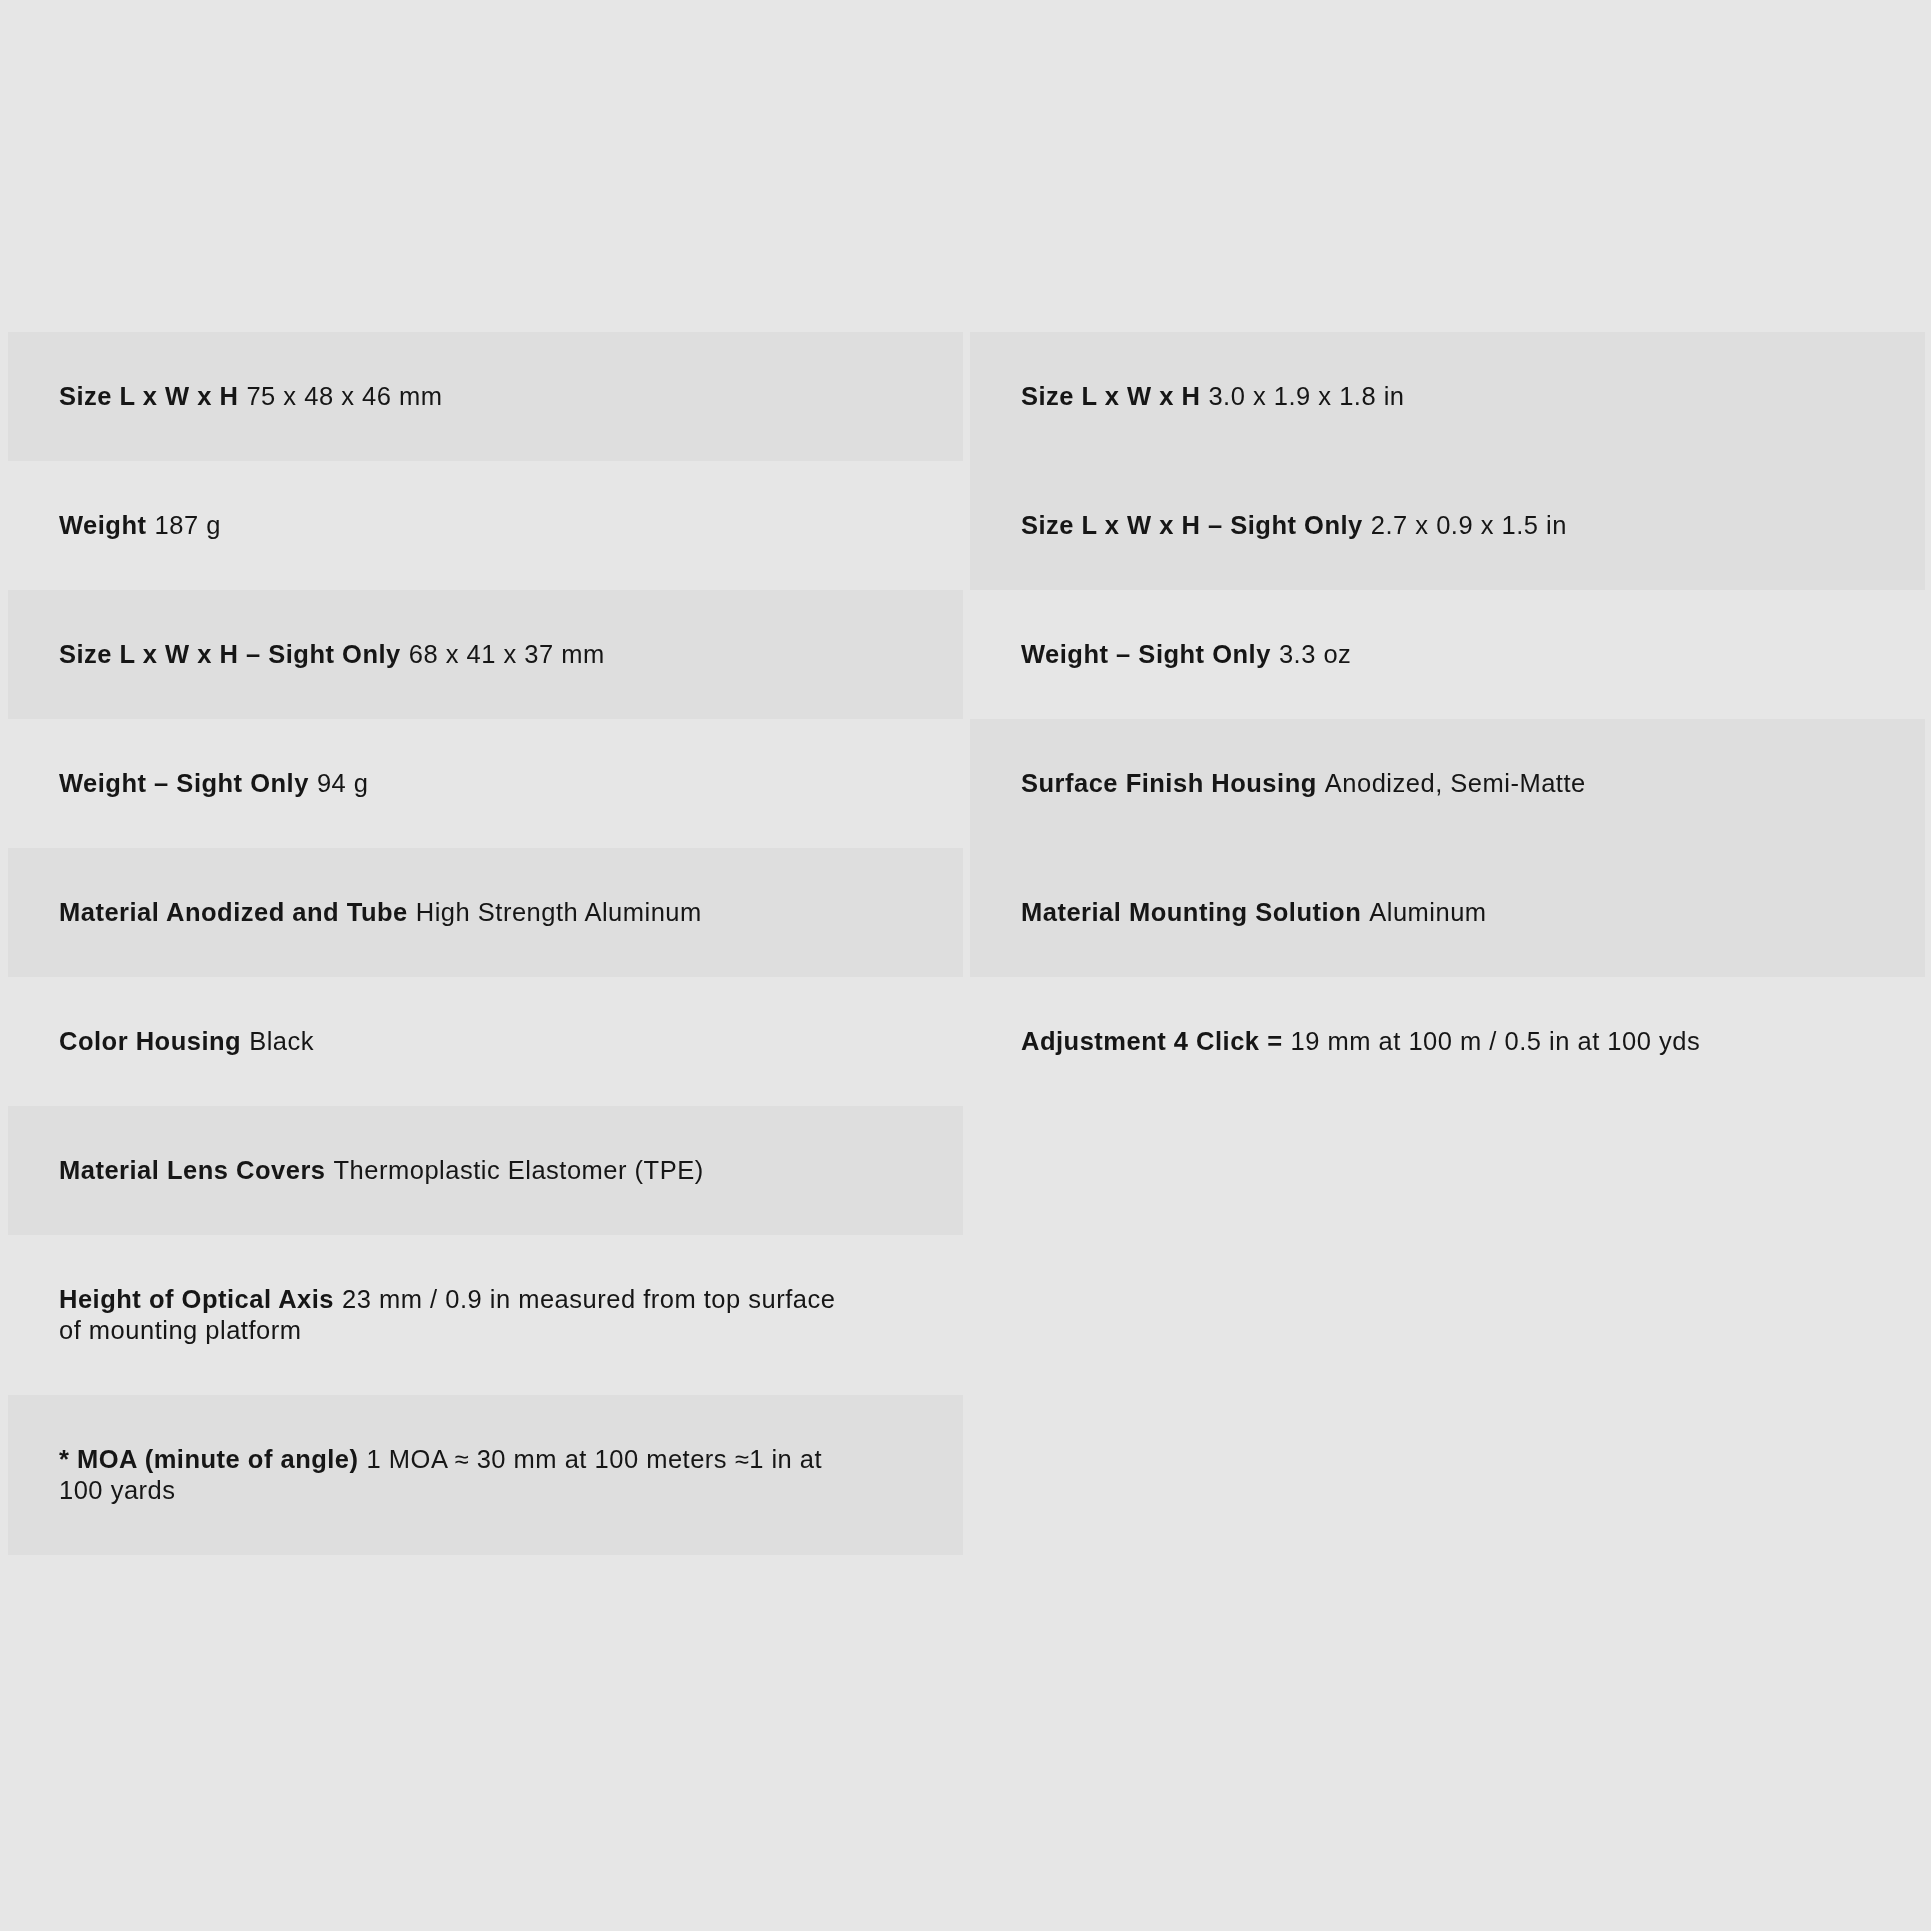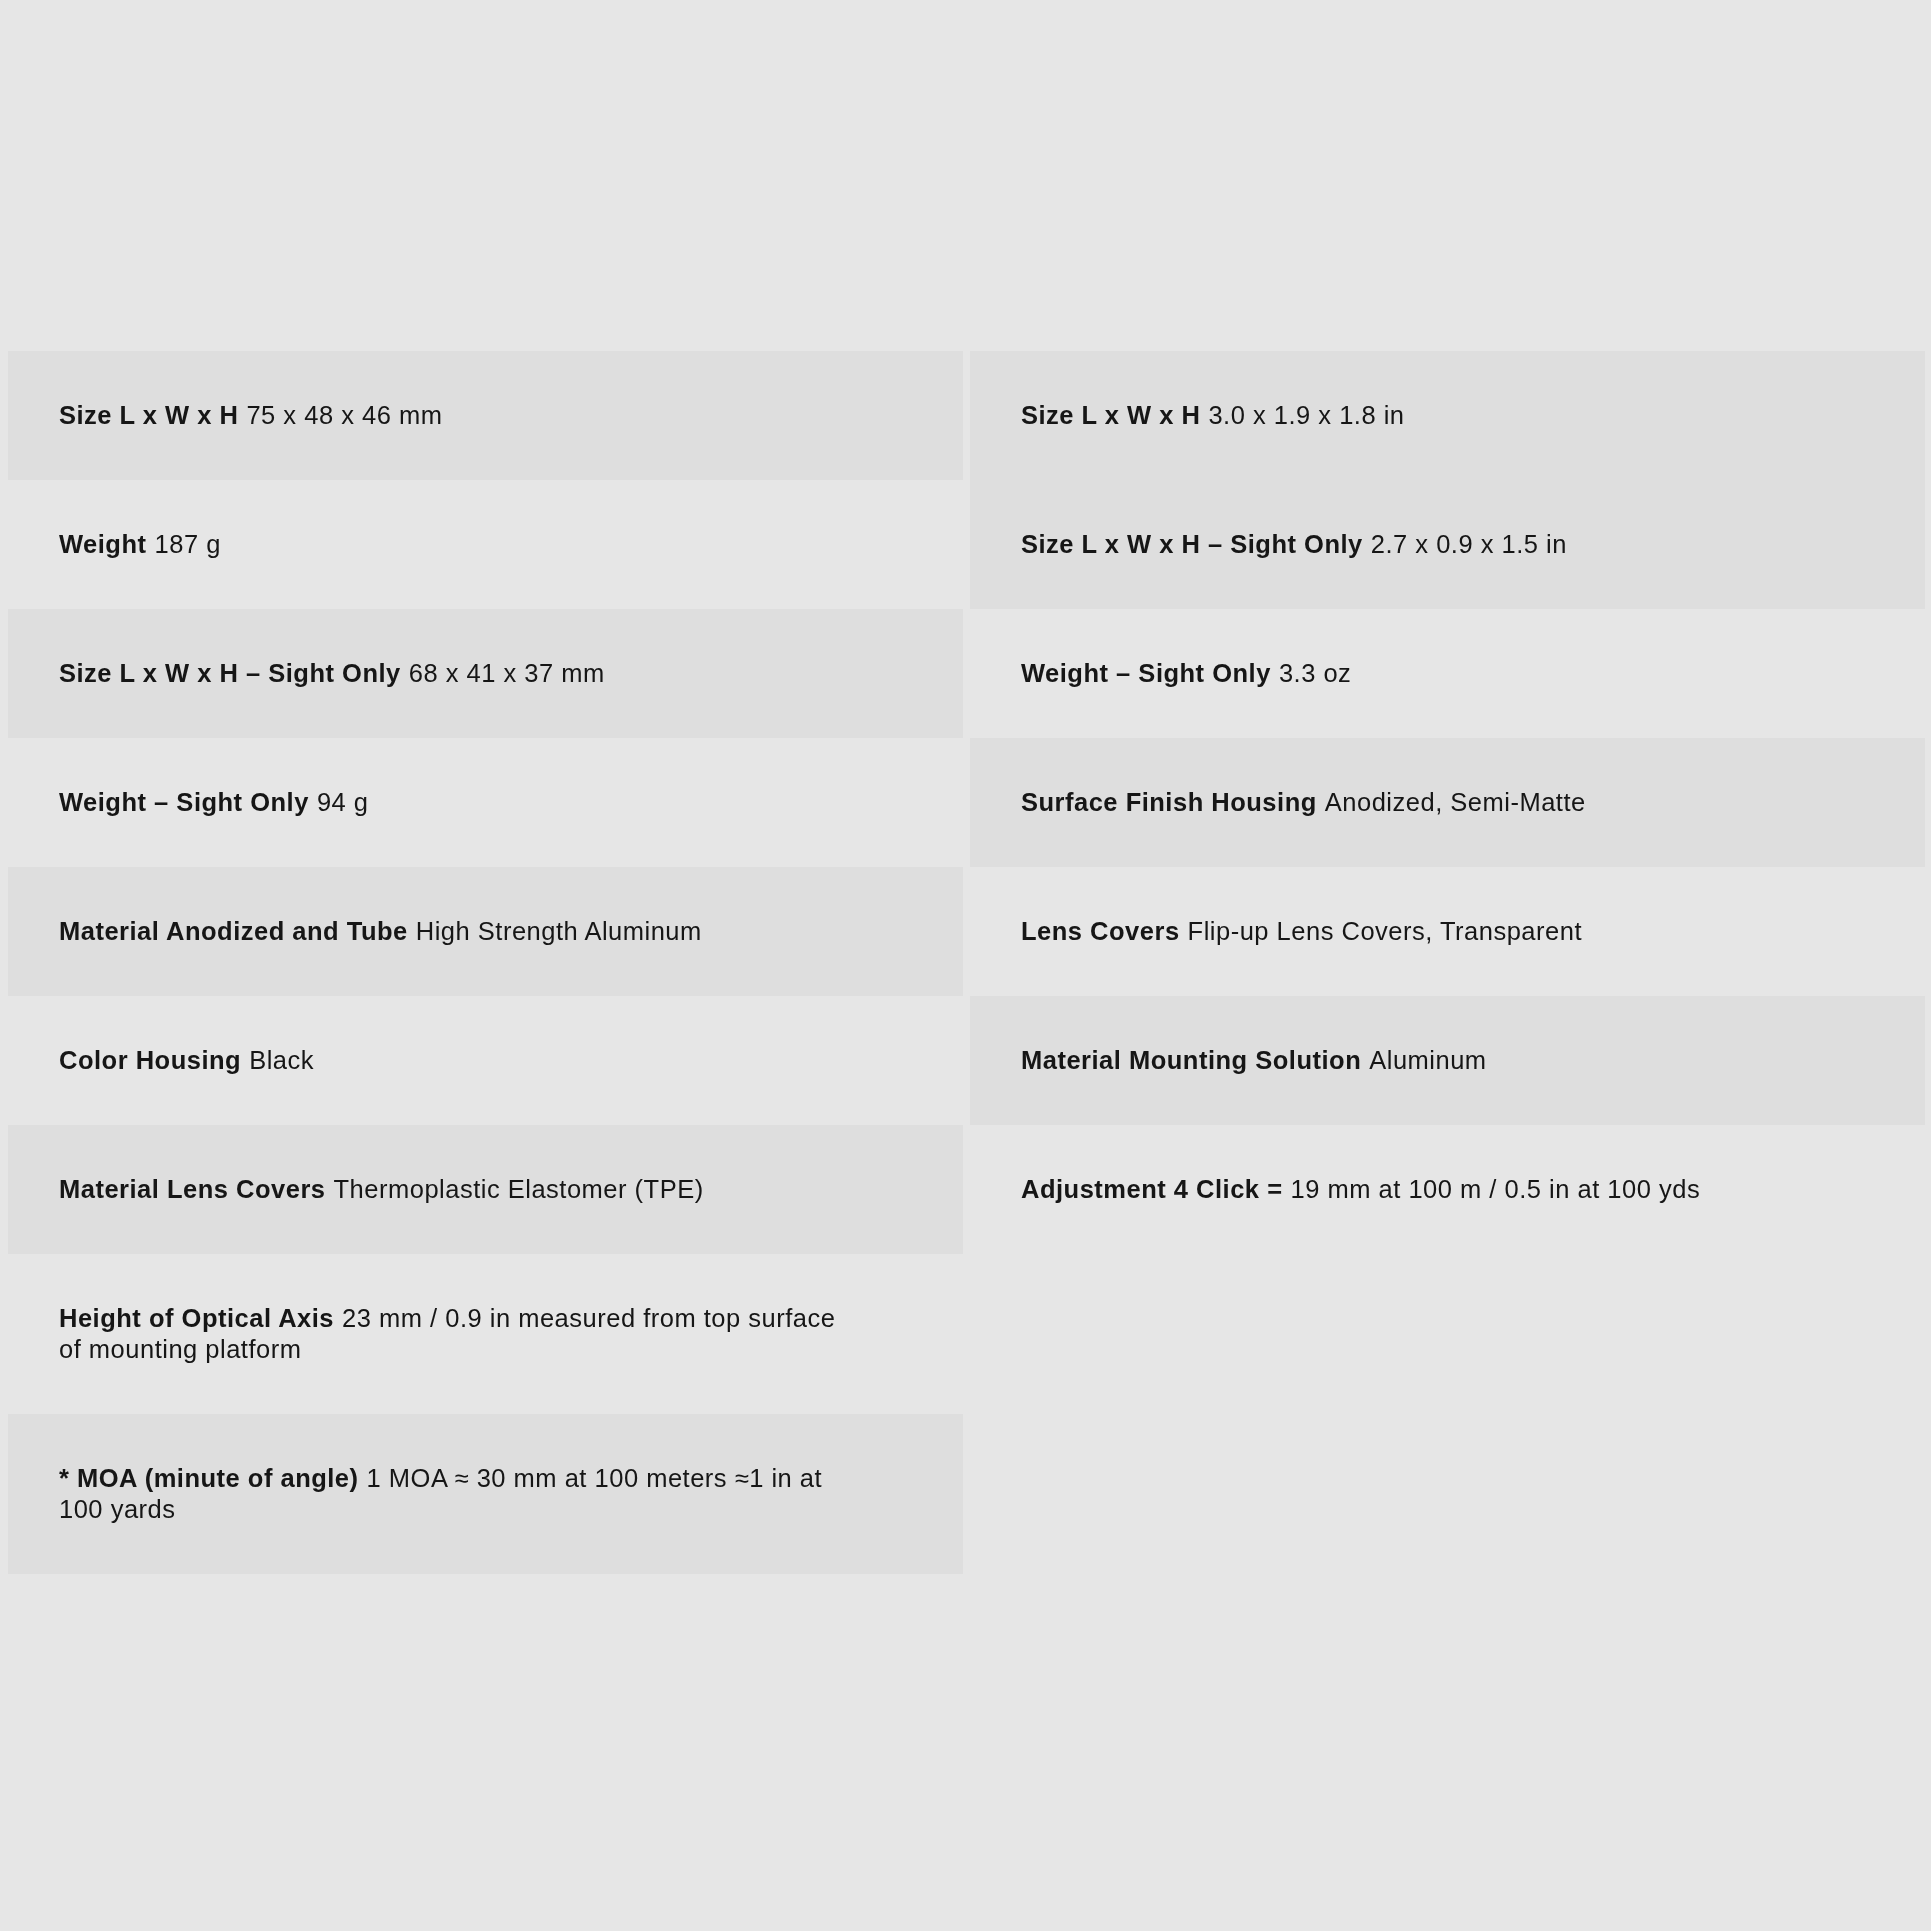"Size L x W x" .spec-table { top: 351px -> 332px }
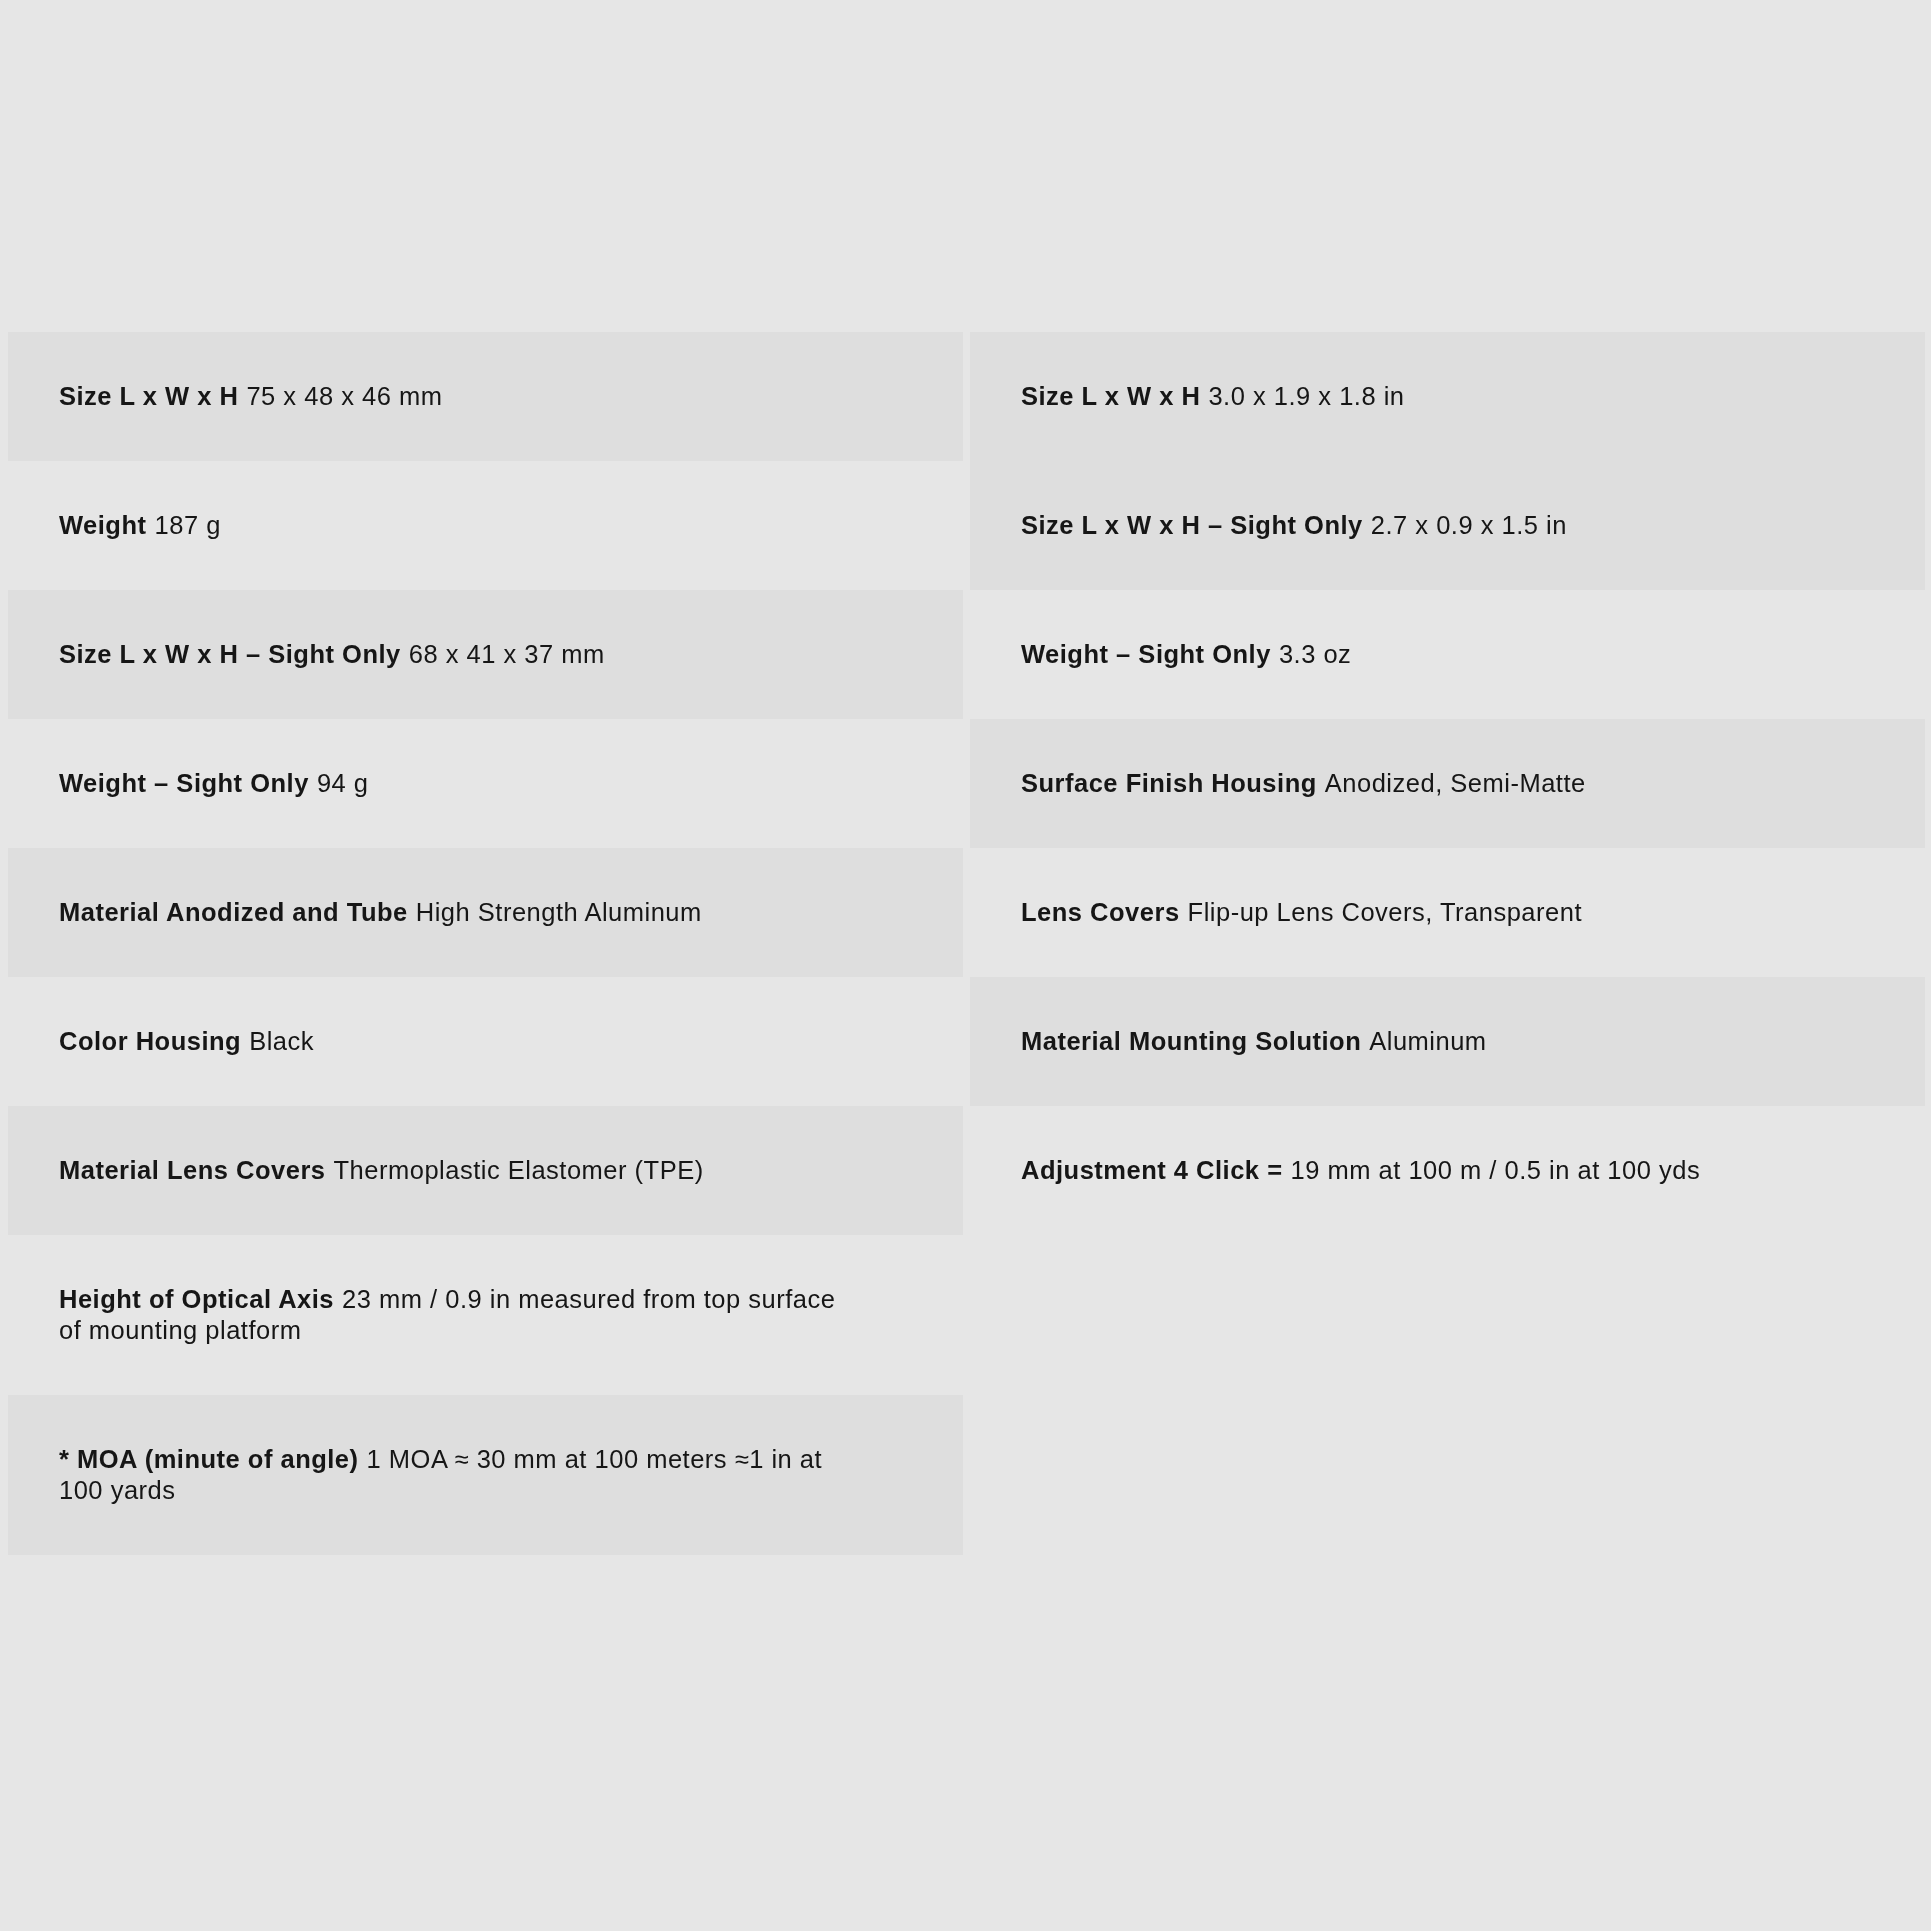"Lens Covers Flip-up Lens Covers," div.row { html: <div> <span>Lens Covers</span><span>Flip-up Lens Covers, Transparent</span> </div> -> none }
